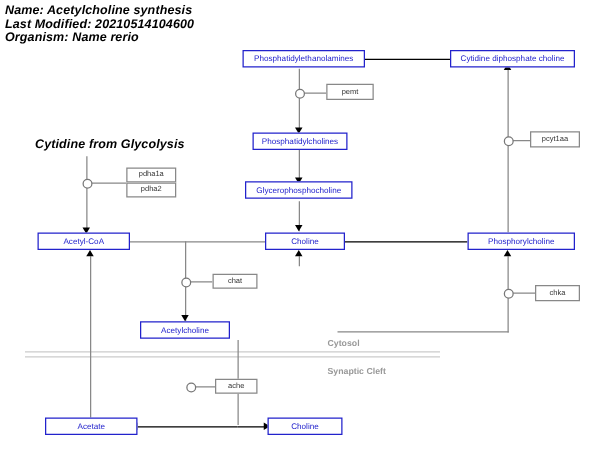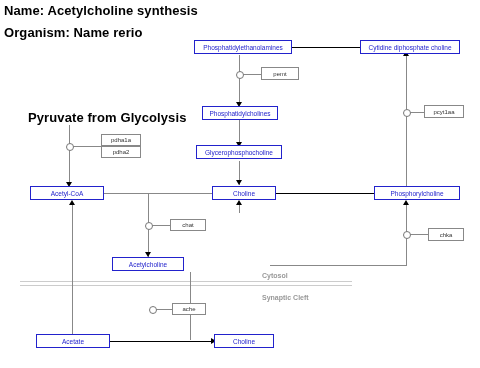"Name: Acetylcholine synthesis" .hdr { font-size: 13px -> 10px; font-style: none -> italic }
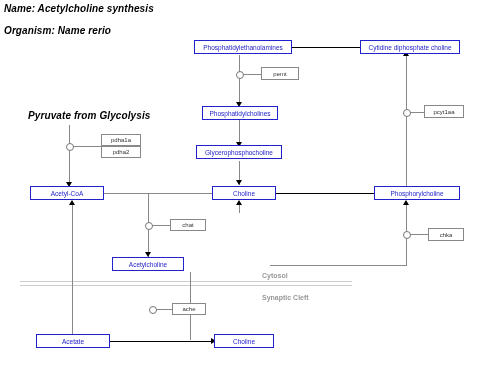"Last Modified: 20210514104600" div.hdr { html: none -> <div>Last Modified: 20210514104600</div> }
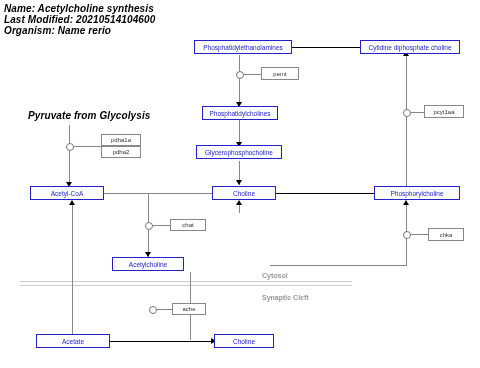"Pyruvate from Glycolysis" div.hdr { text: Pyruvate -> Cytidine }
